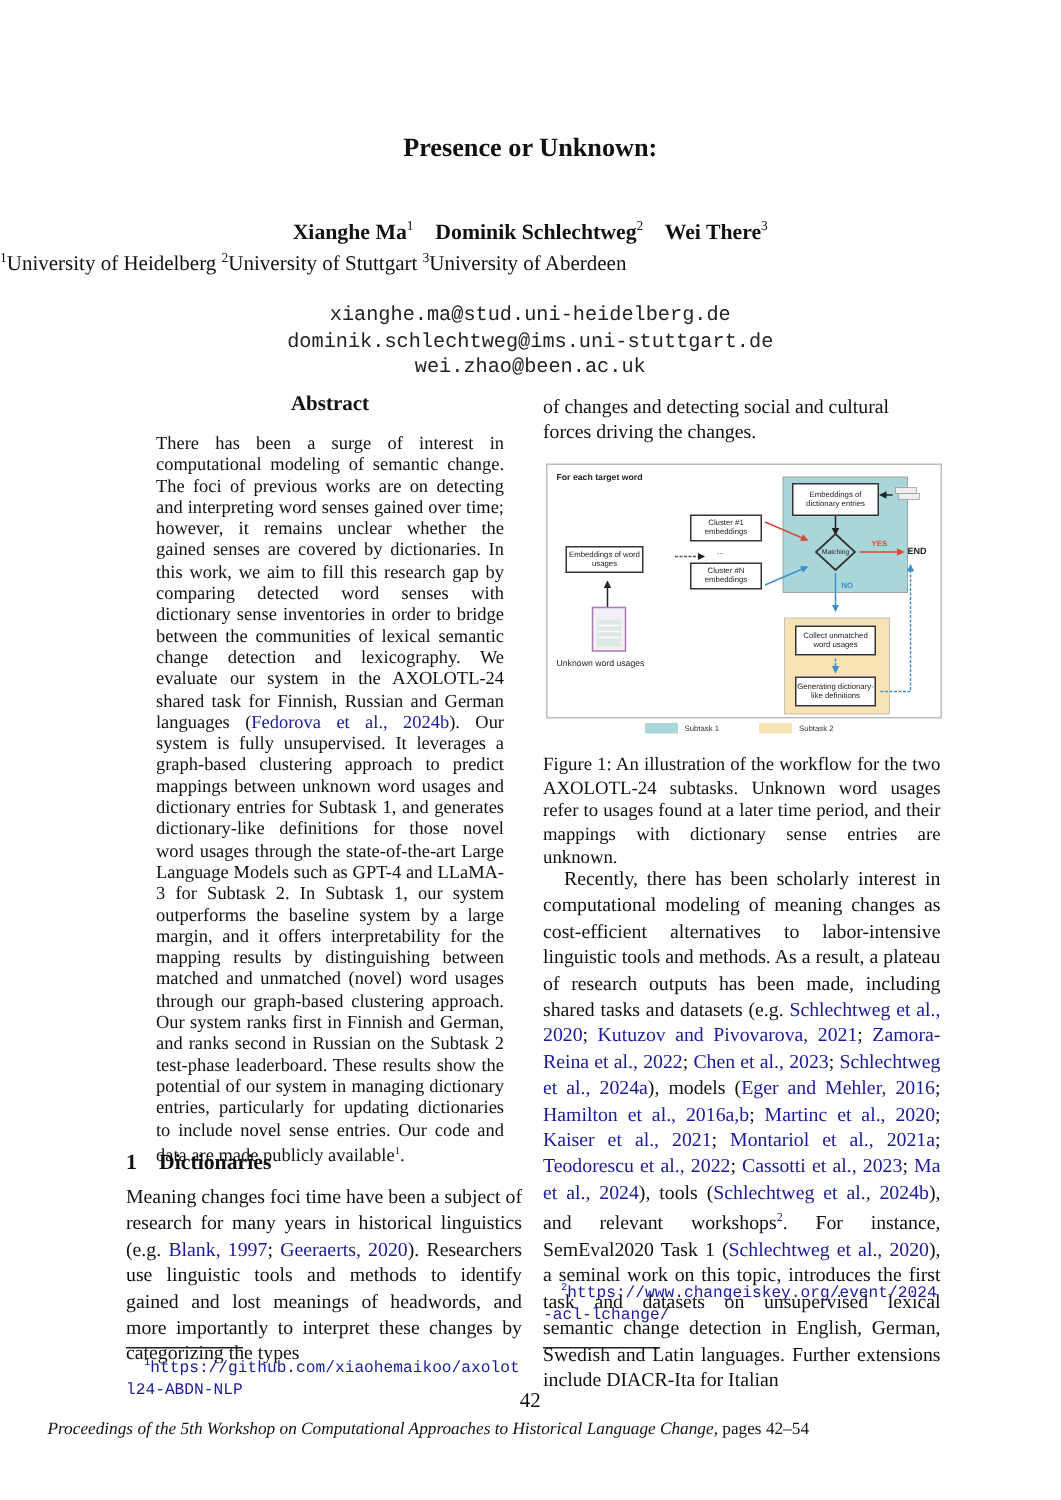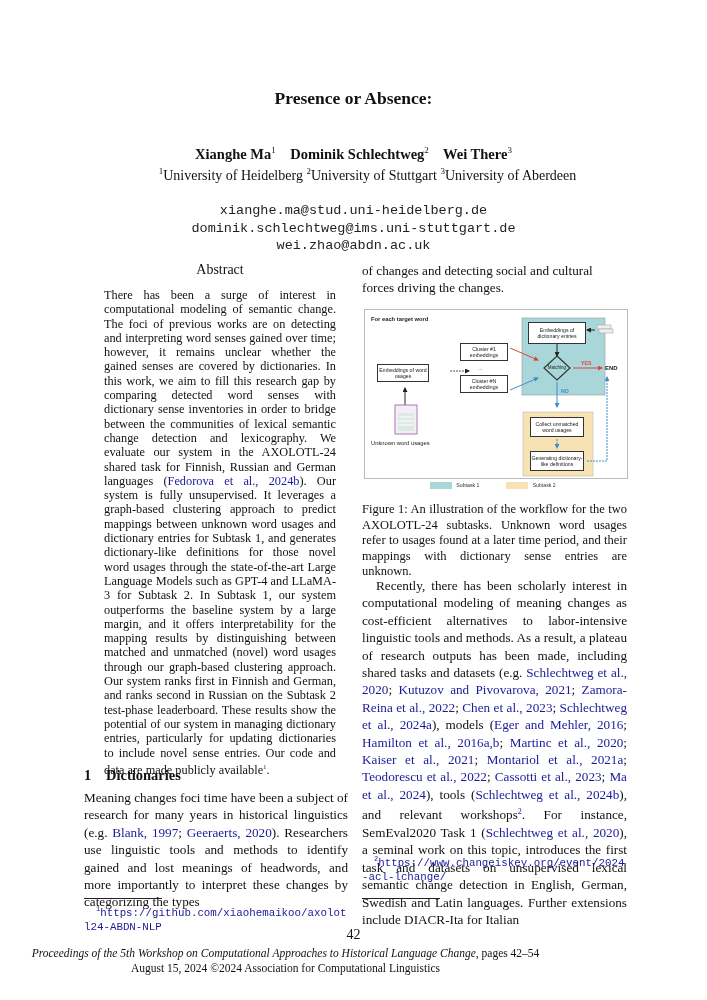"Presence or Absence:" div { text: Absence -> Unknown }
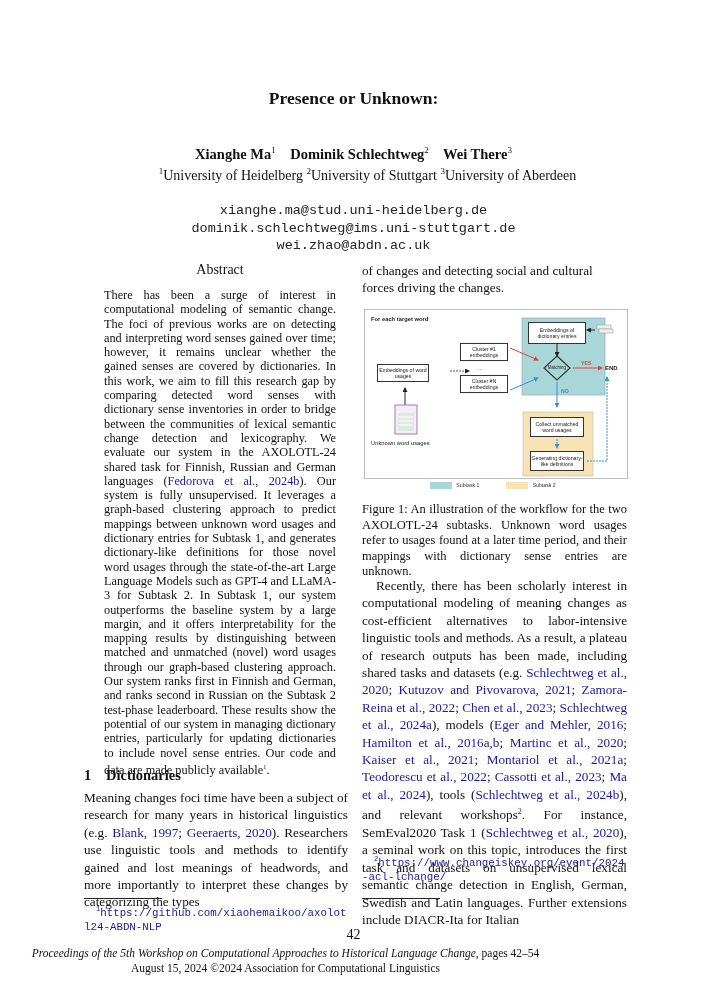"1University of Heidelberg 2University of" .affil { padding-left: 33px -> none; text-align: center -> none }
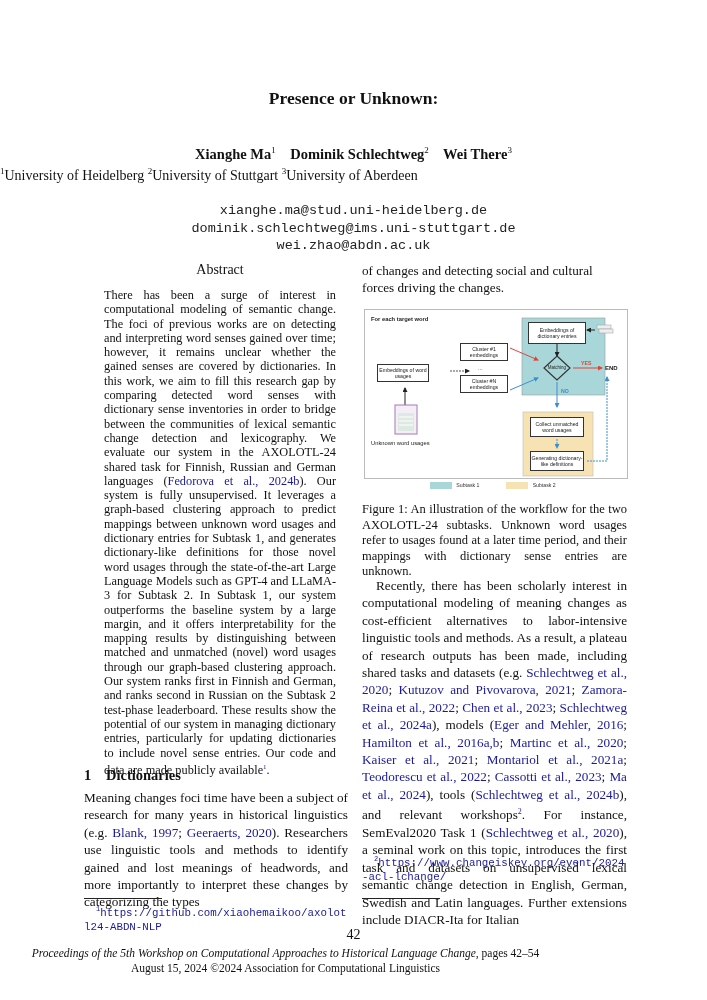"wei.zhao@abdn.ac.uk" div.abs { text: wei.zhao@abdn.ac.uk -> wei.zhao@been.ac.uk }
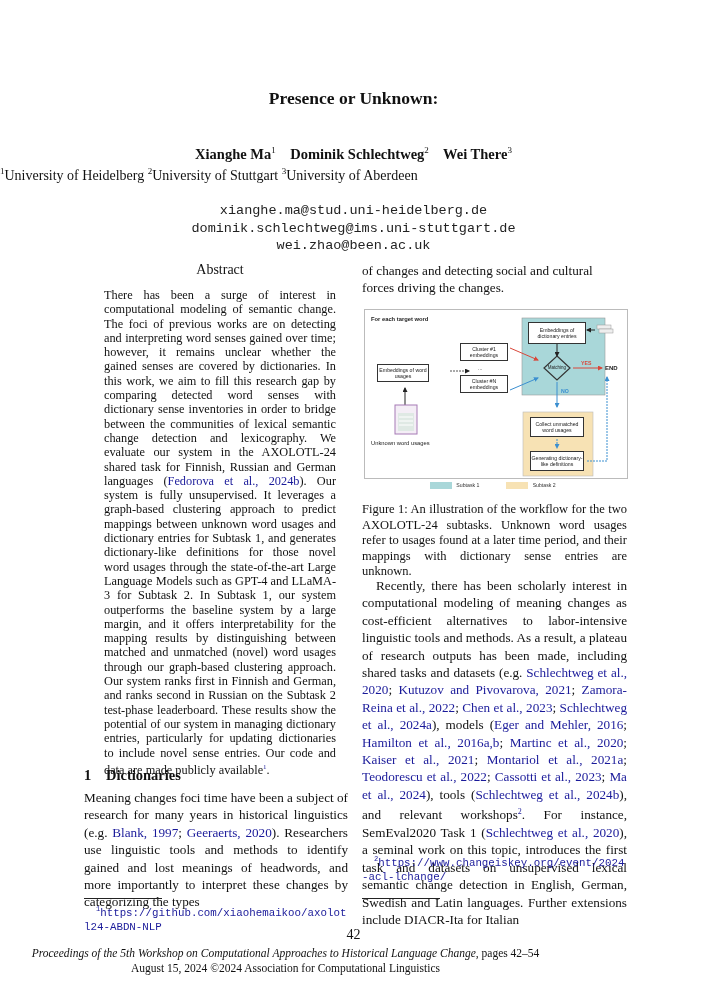"Abstract" .abstract-h { font-weight: normal -> bold }
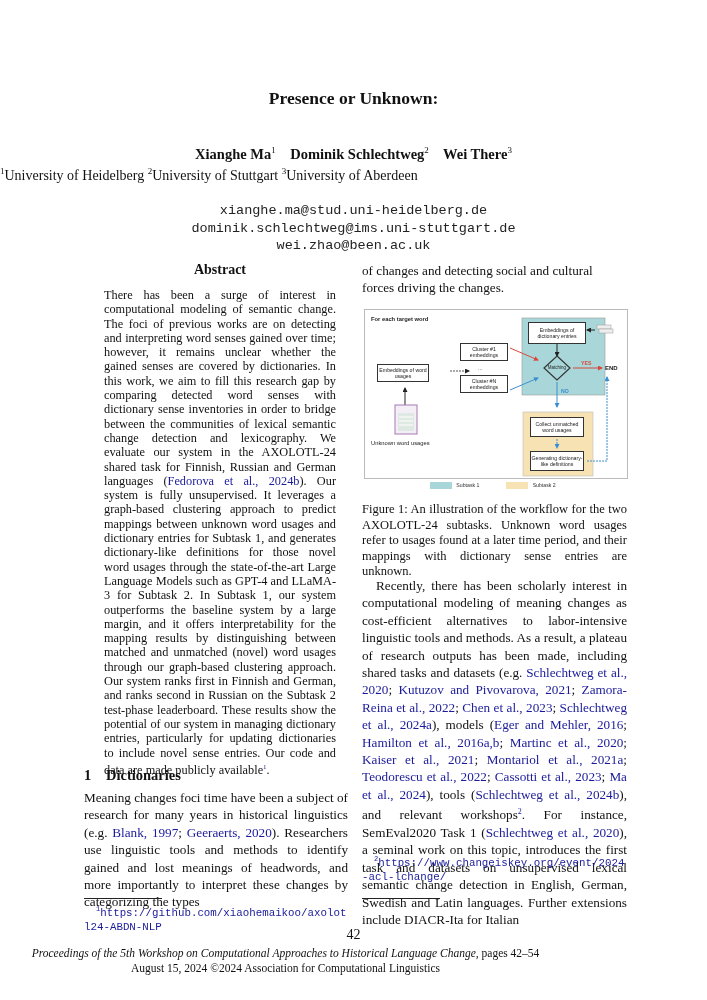"August 15, 2024 ©2024 Association" div { html: <div>August 15, 2024 ©2024 Association for Computational Linguistics</div> -> none }
